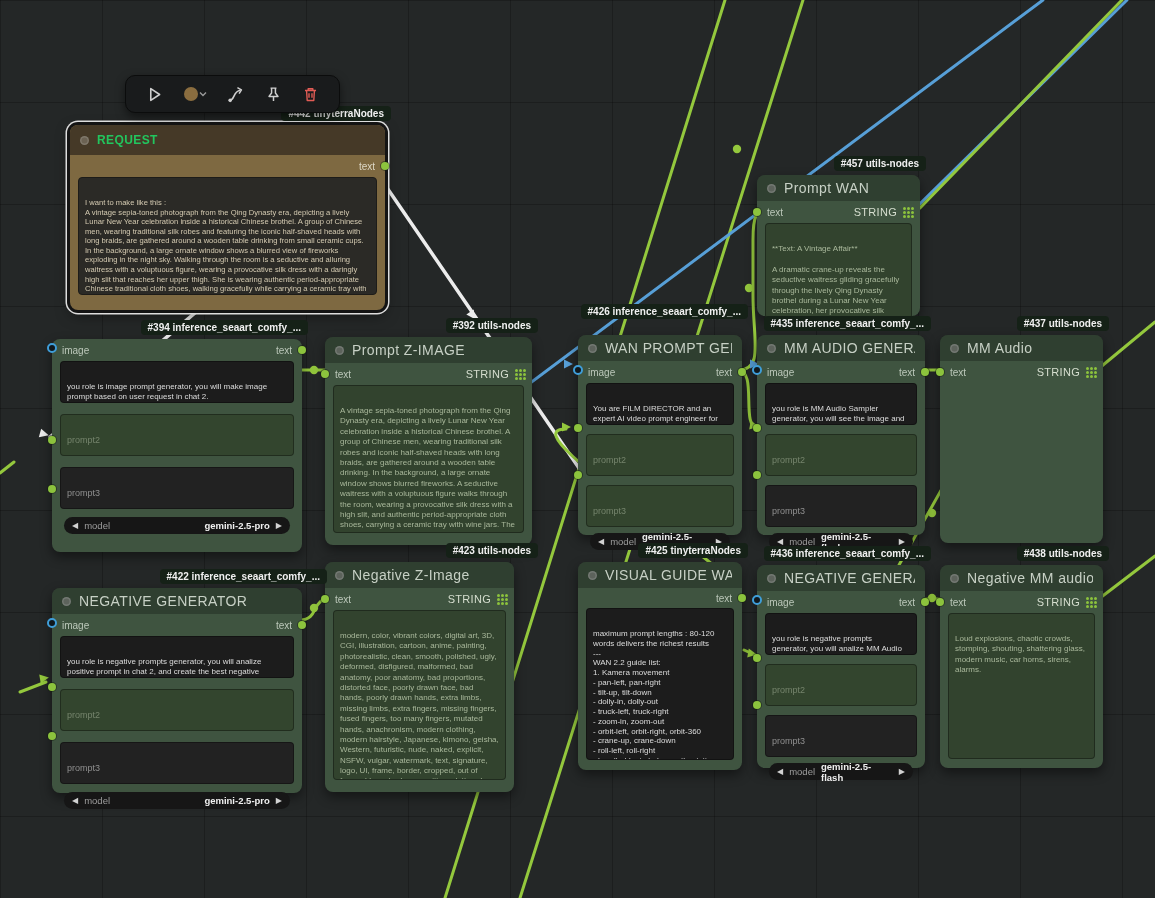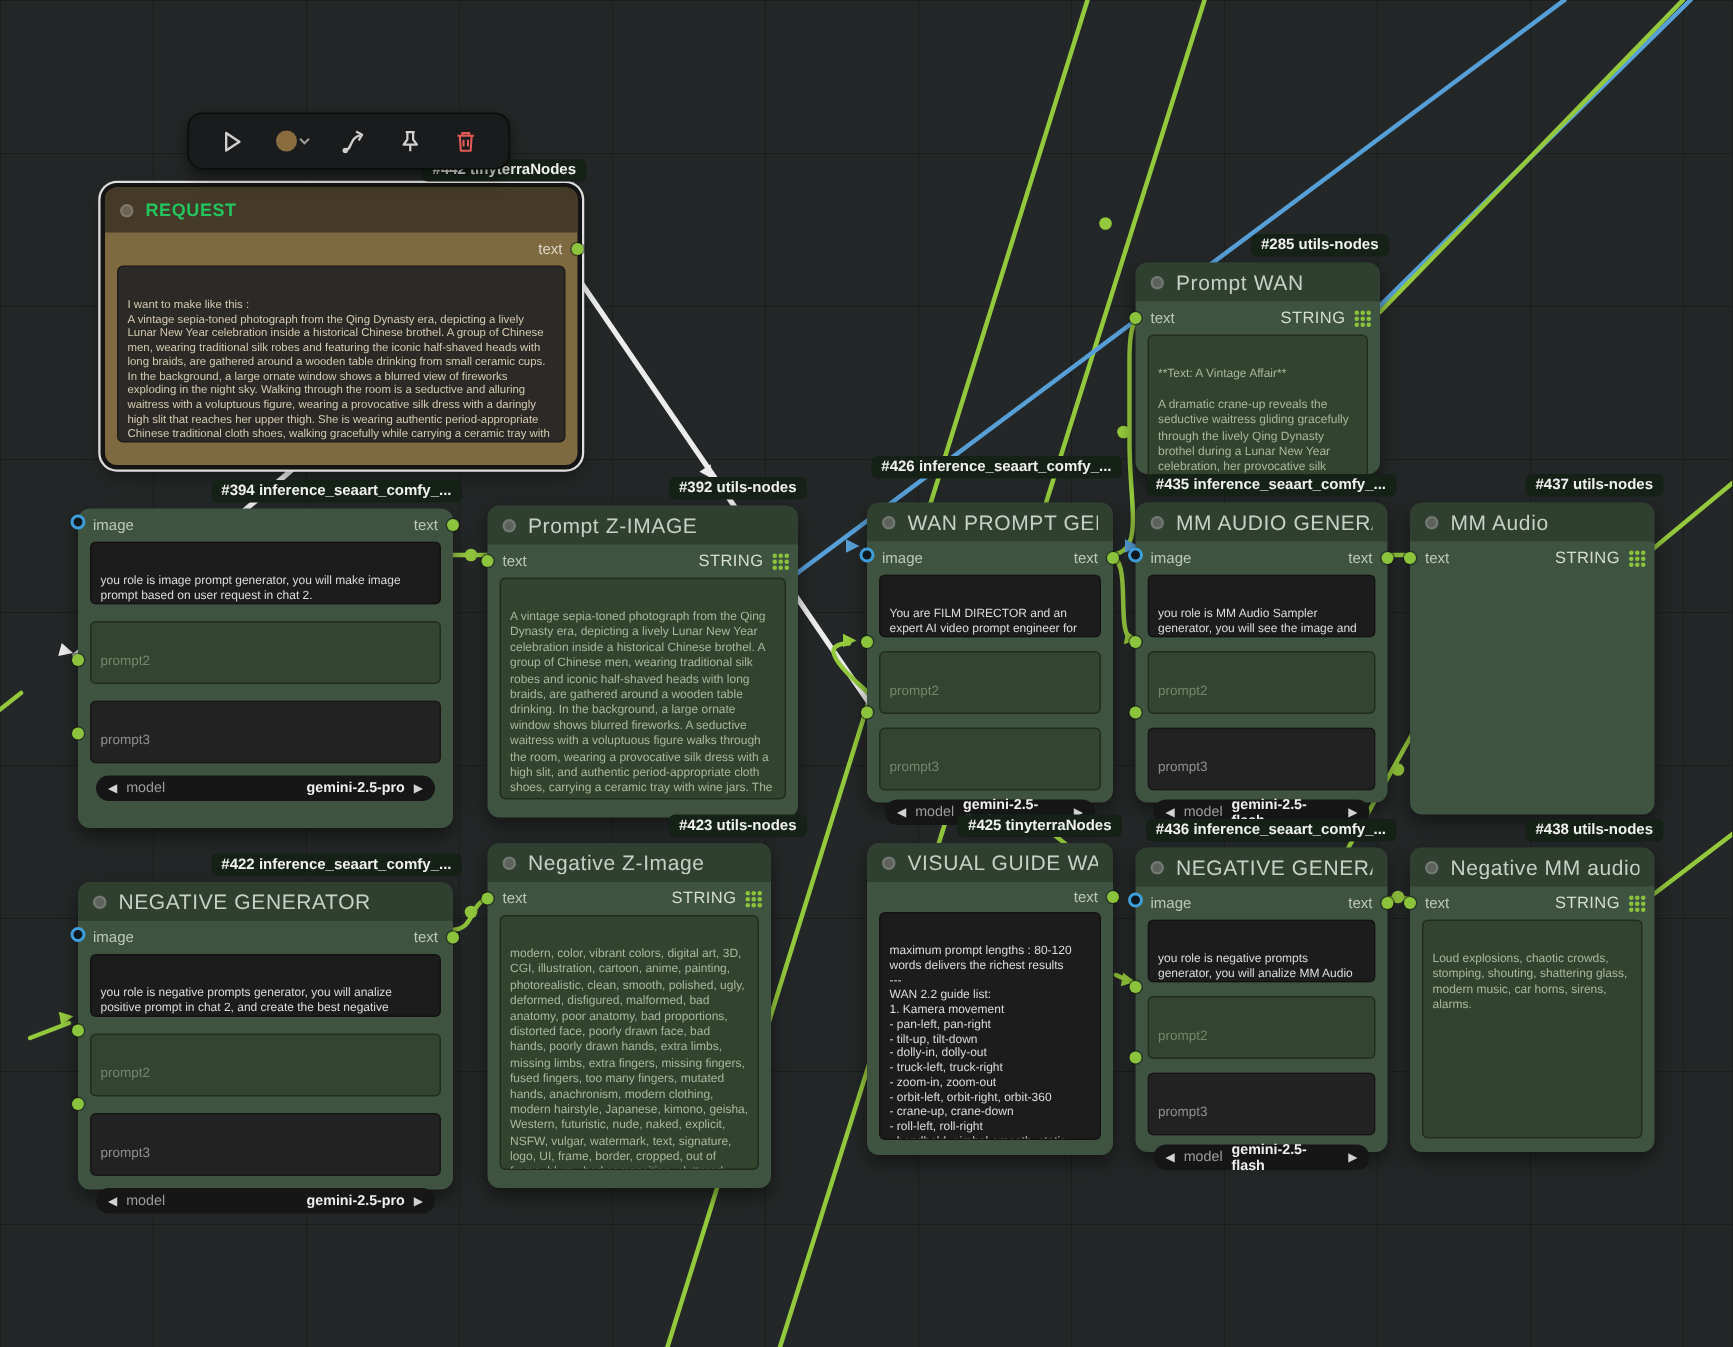"#285 utils-nodes" div.badge { text: 285 -> 457 }
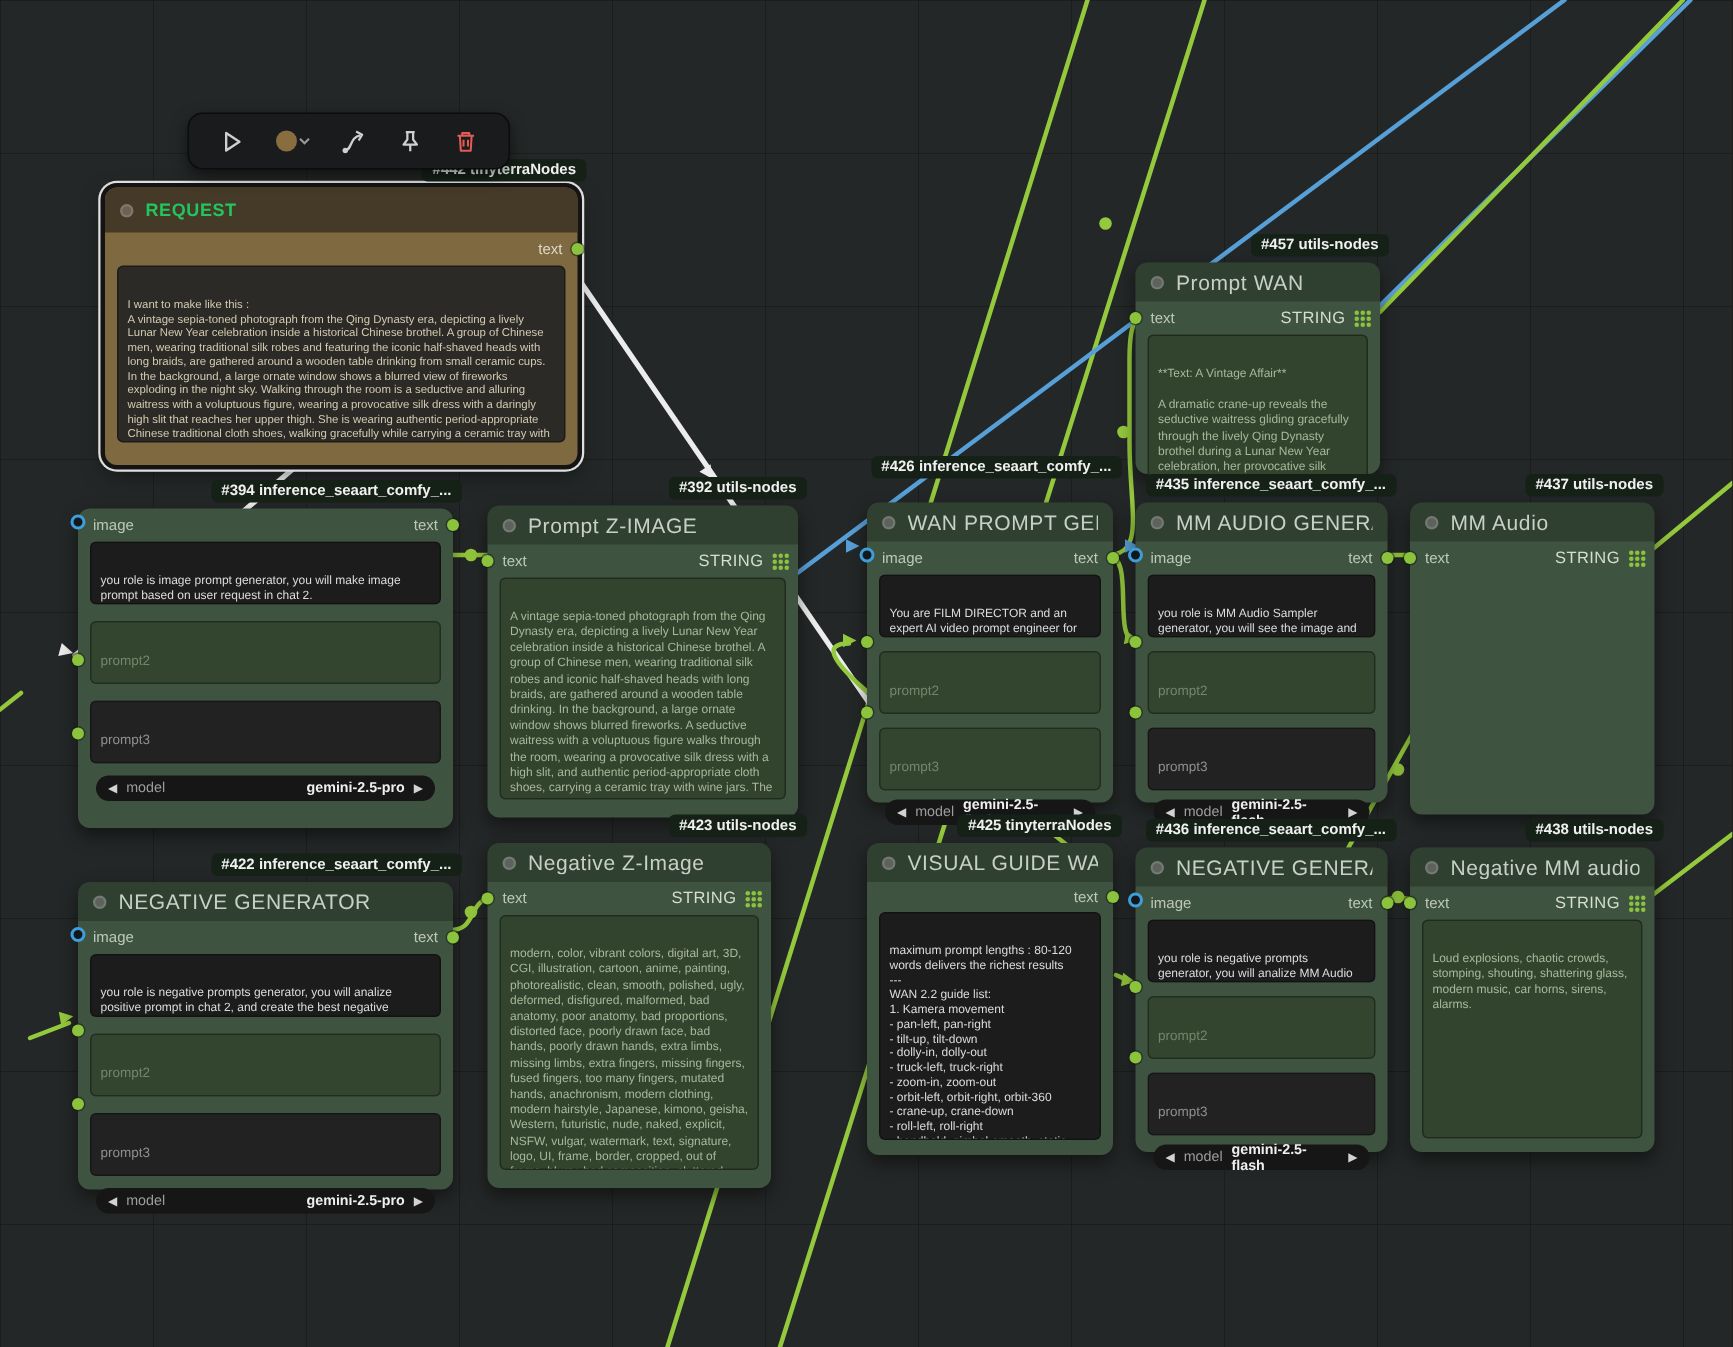"#422 inference_seaart_comfy_..." div.badge { right: 847px -> 828px }
